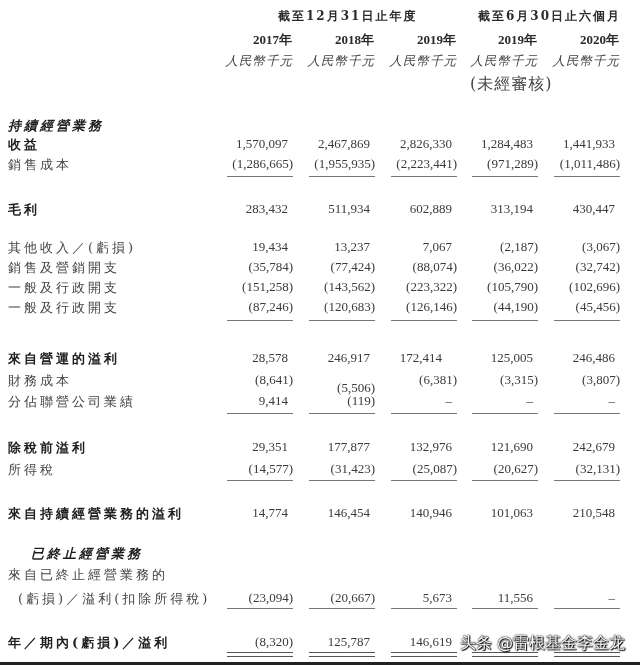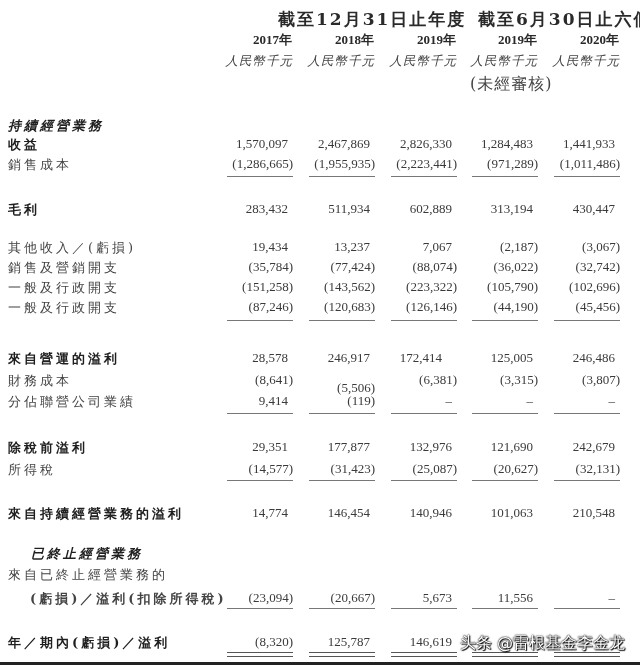"截至12月31日止年度" .hdr-group { font-size: 17px -> 12px }
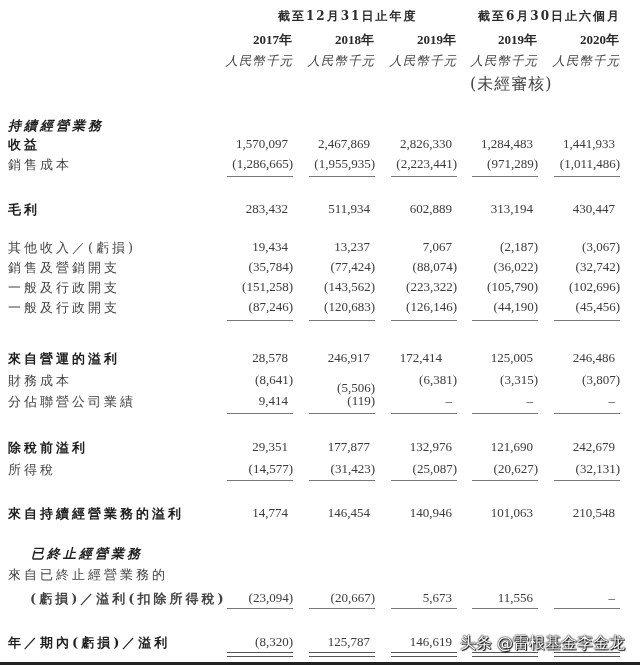"(虧損)／溢利(扣除所得稅)" .label.indent { font-weight: bold -> none; left: 30px -> 18px }
